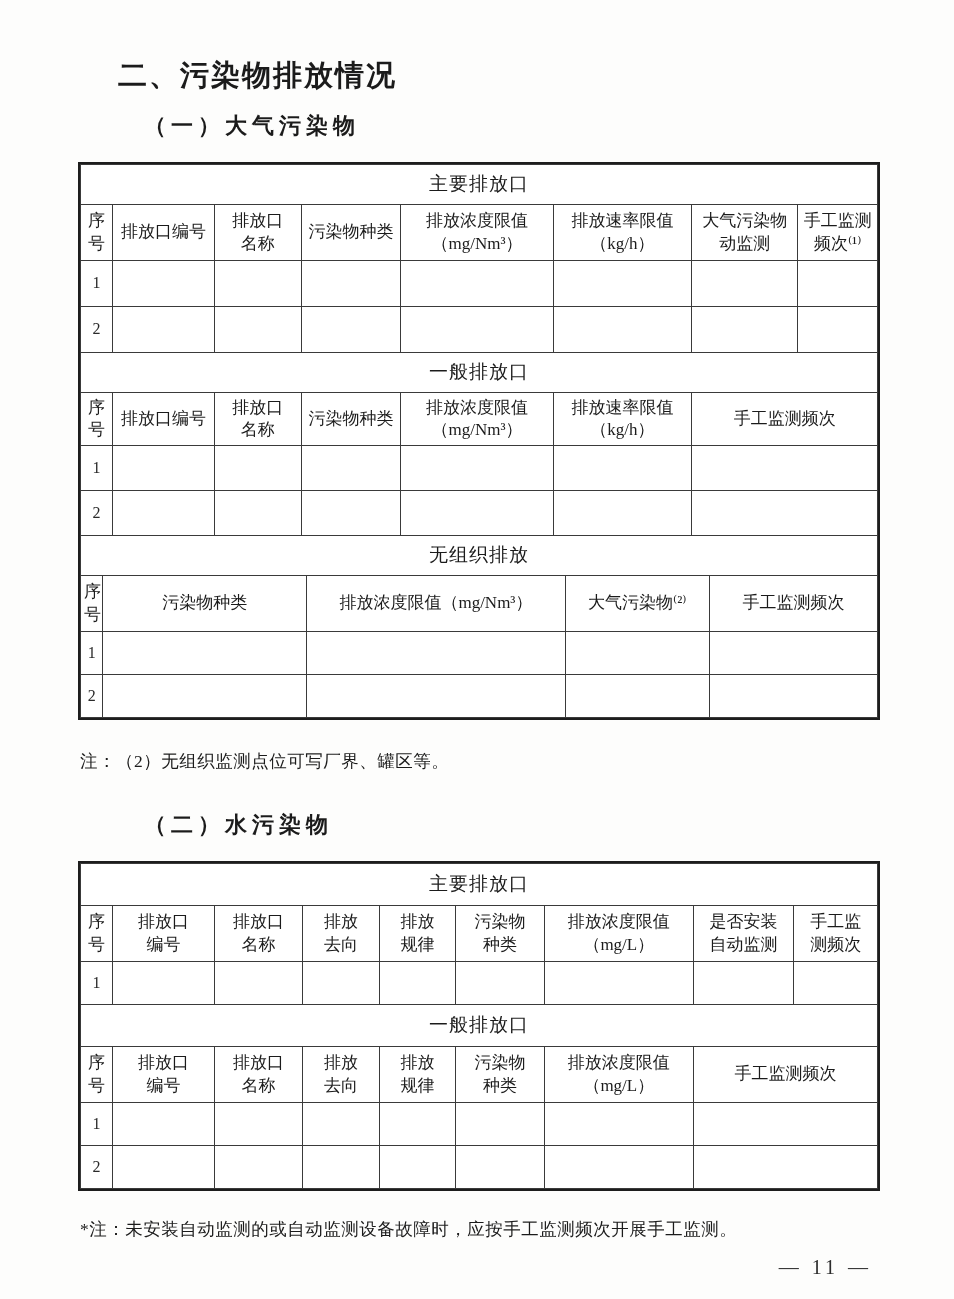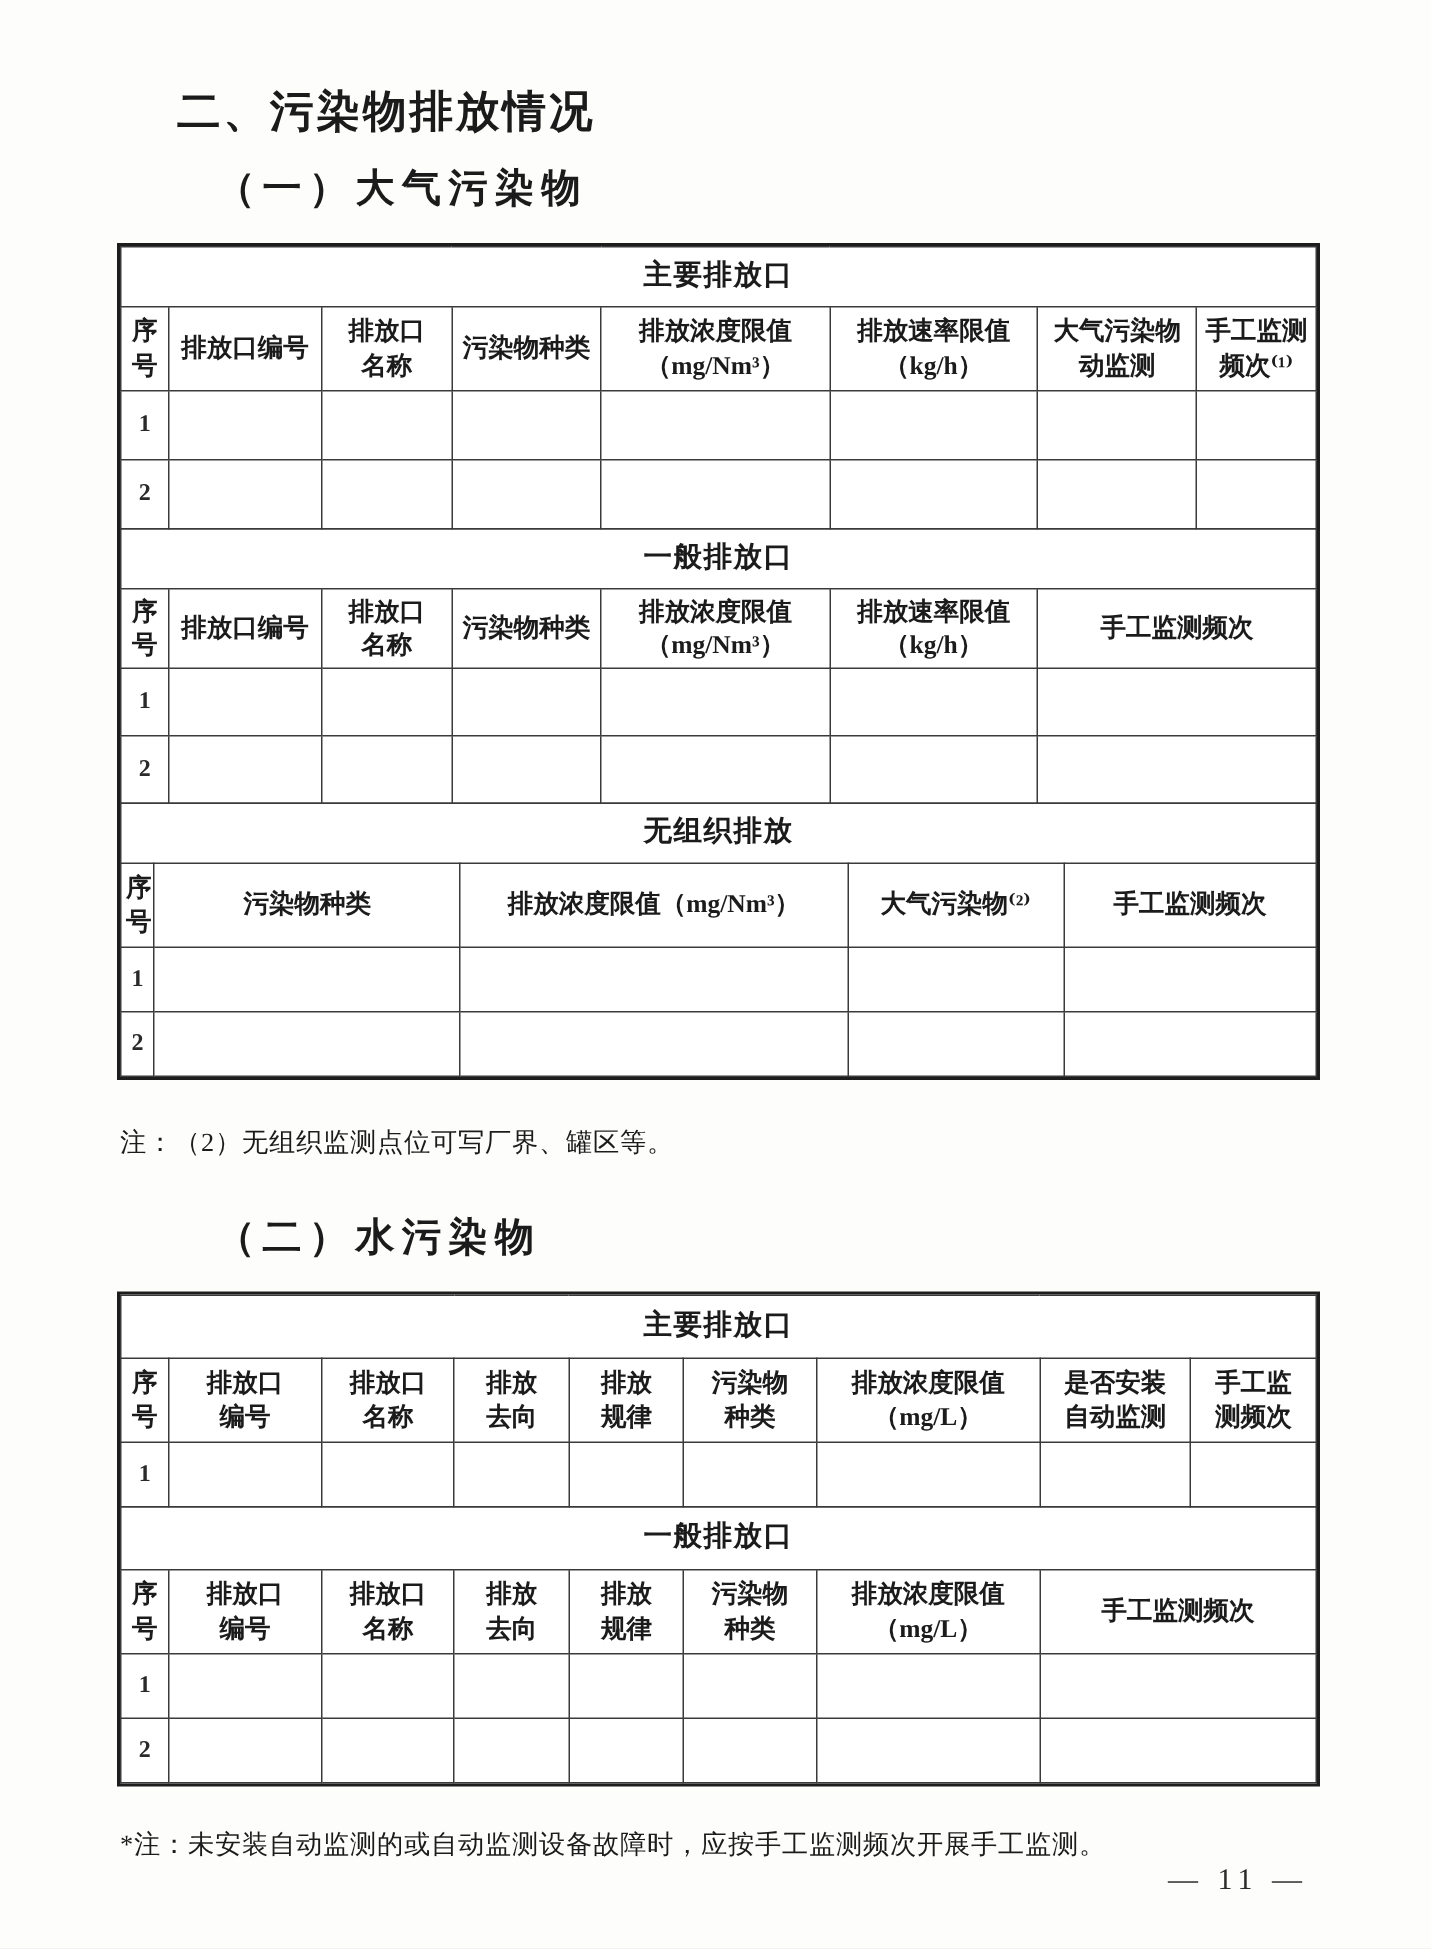"（一）大气污染物" .sub-title { font-size: 26px -> 22px }
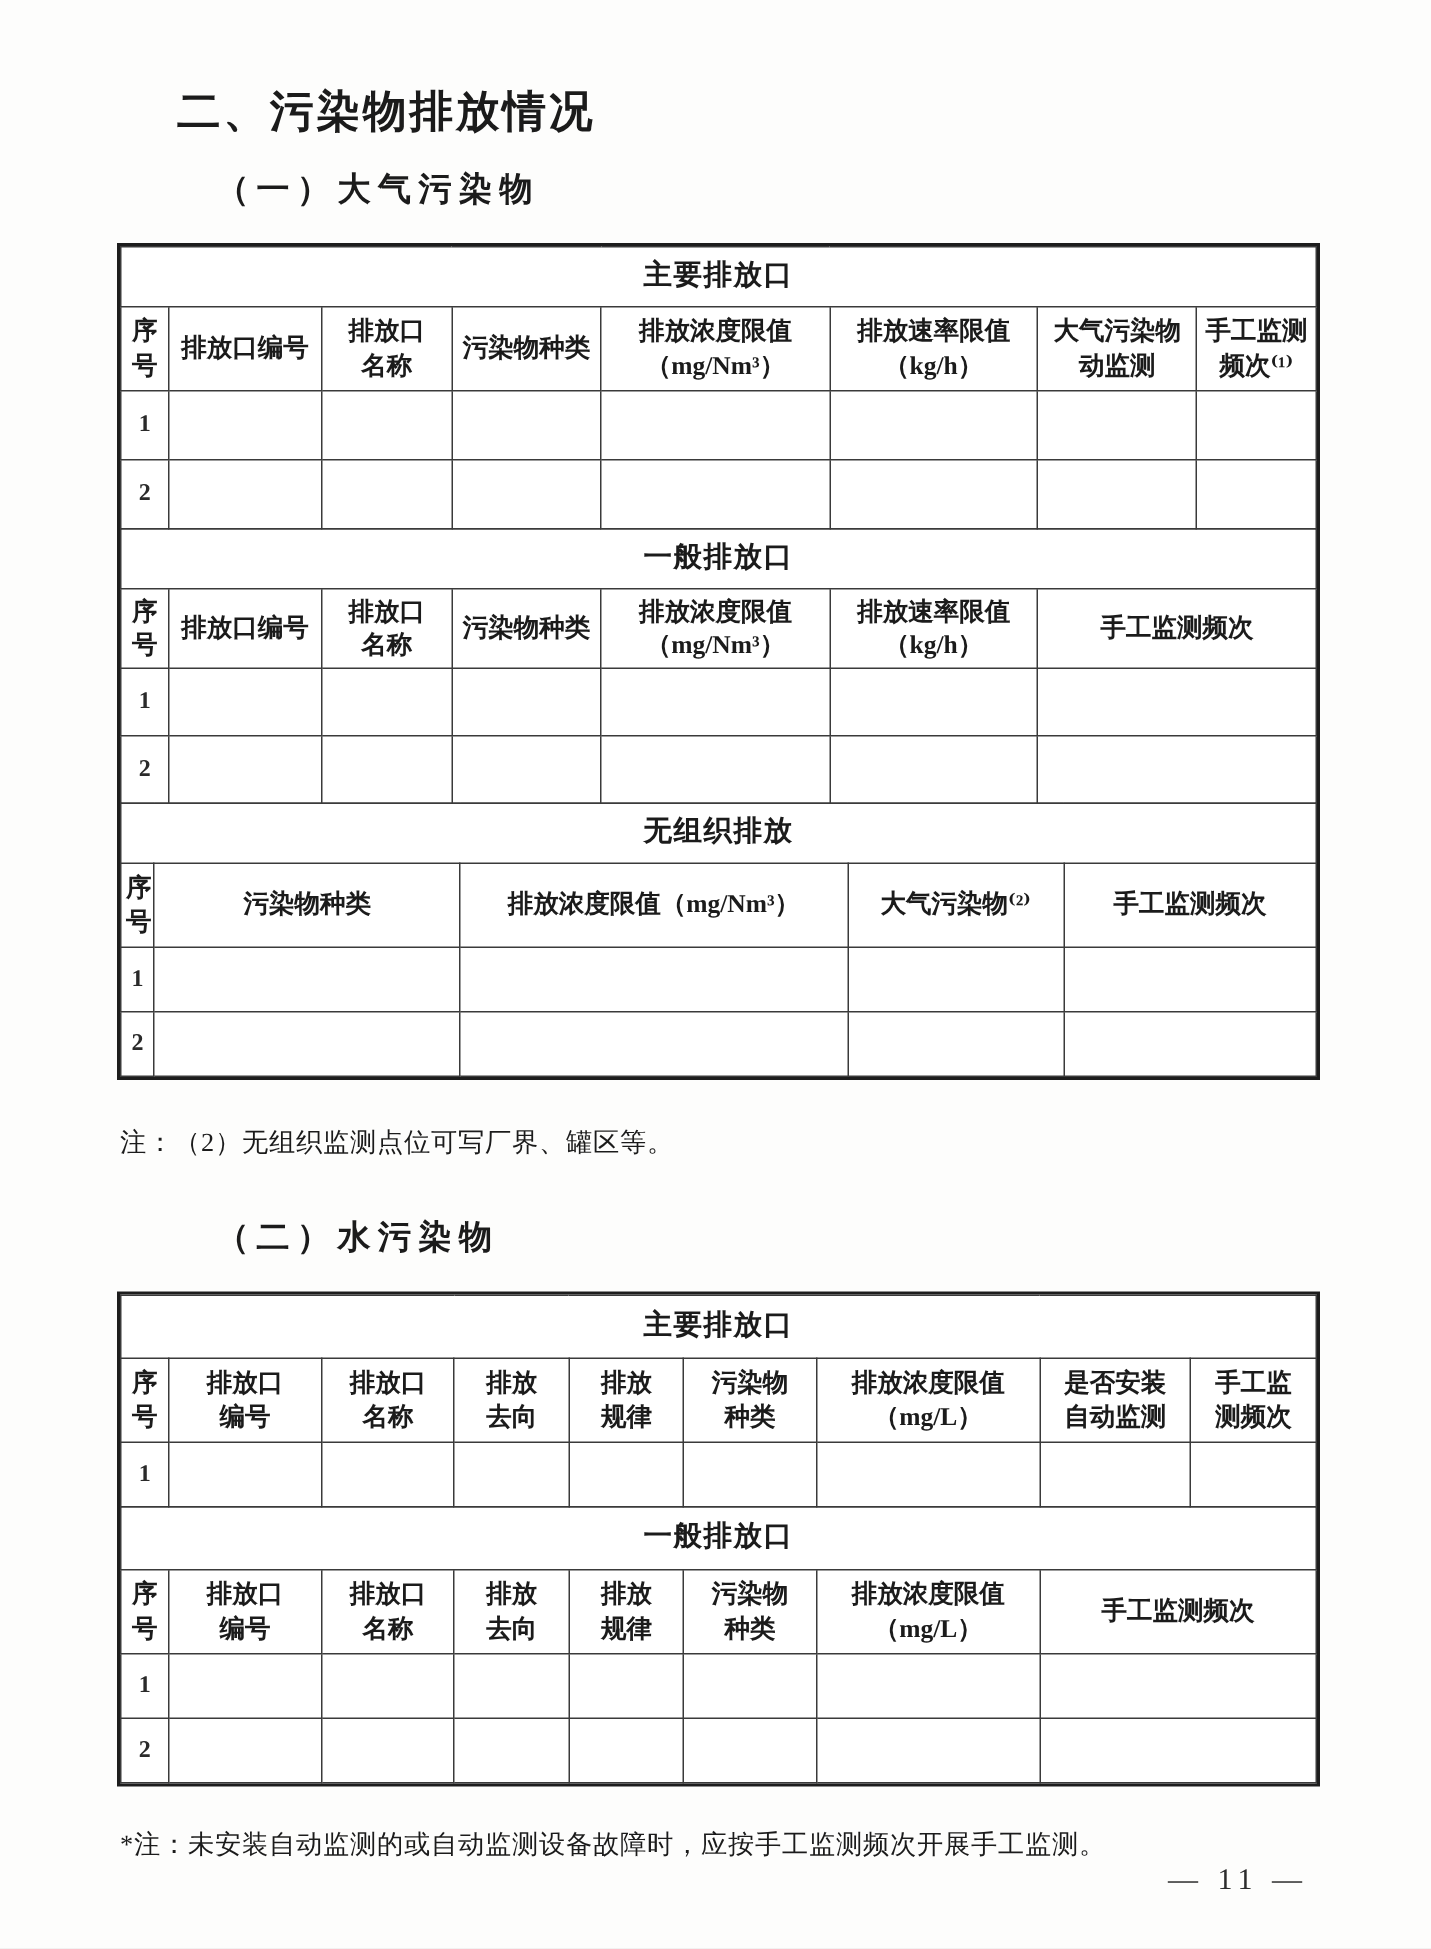"主要排放口" .table-box { font-weight: bold -> none }
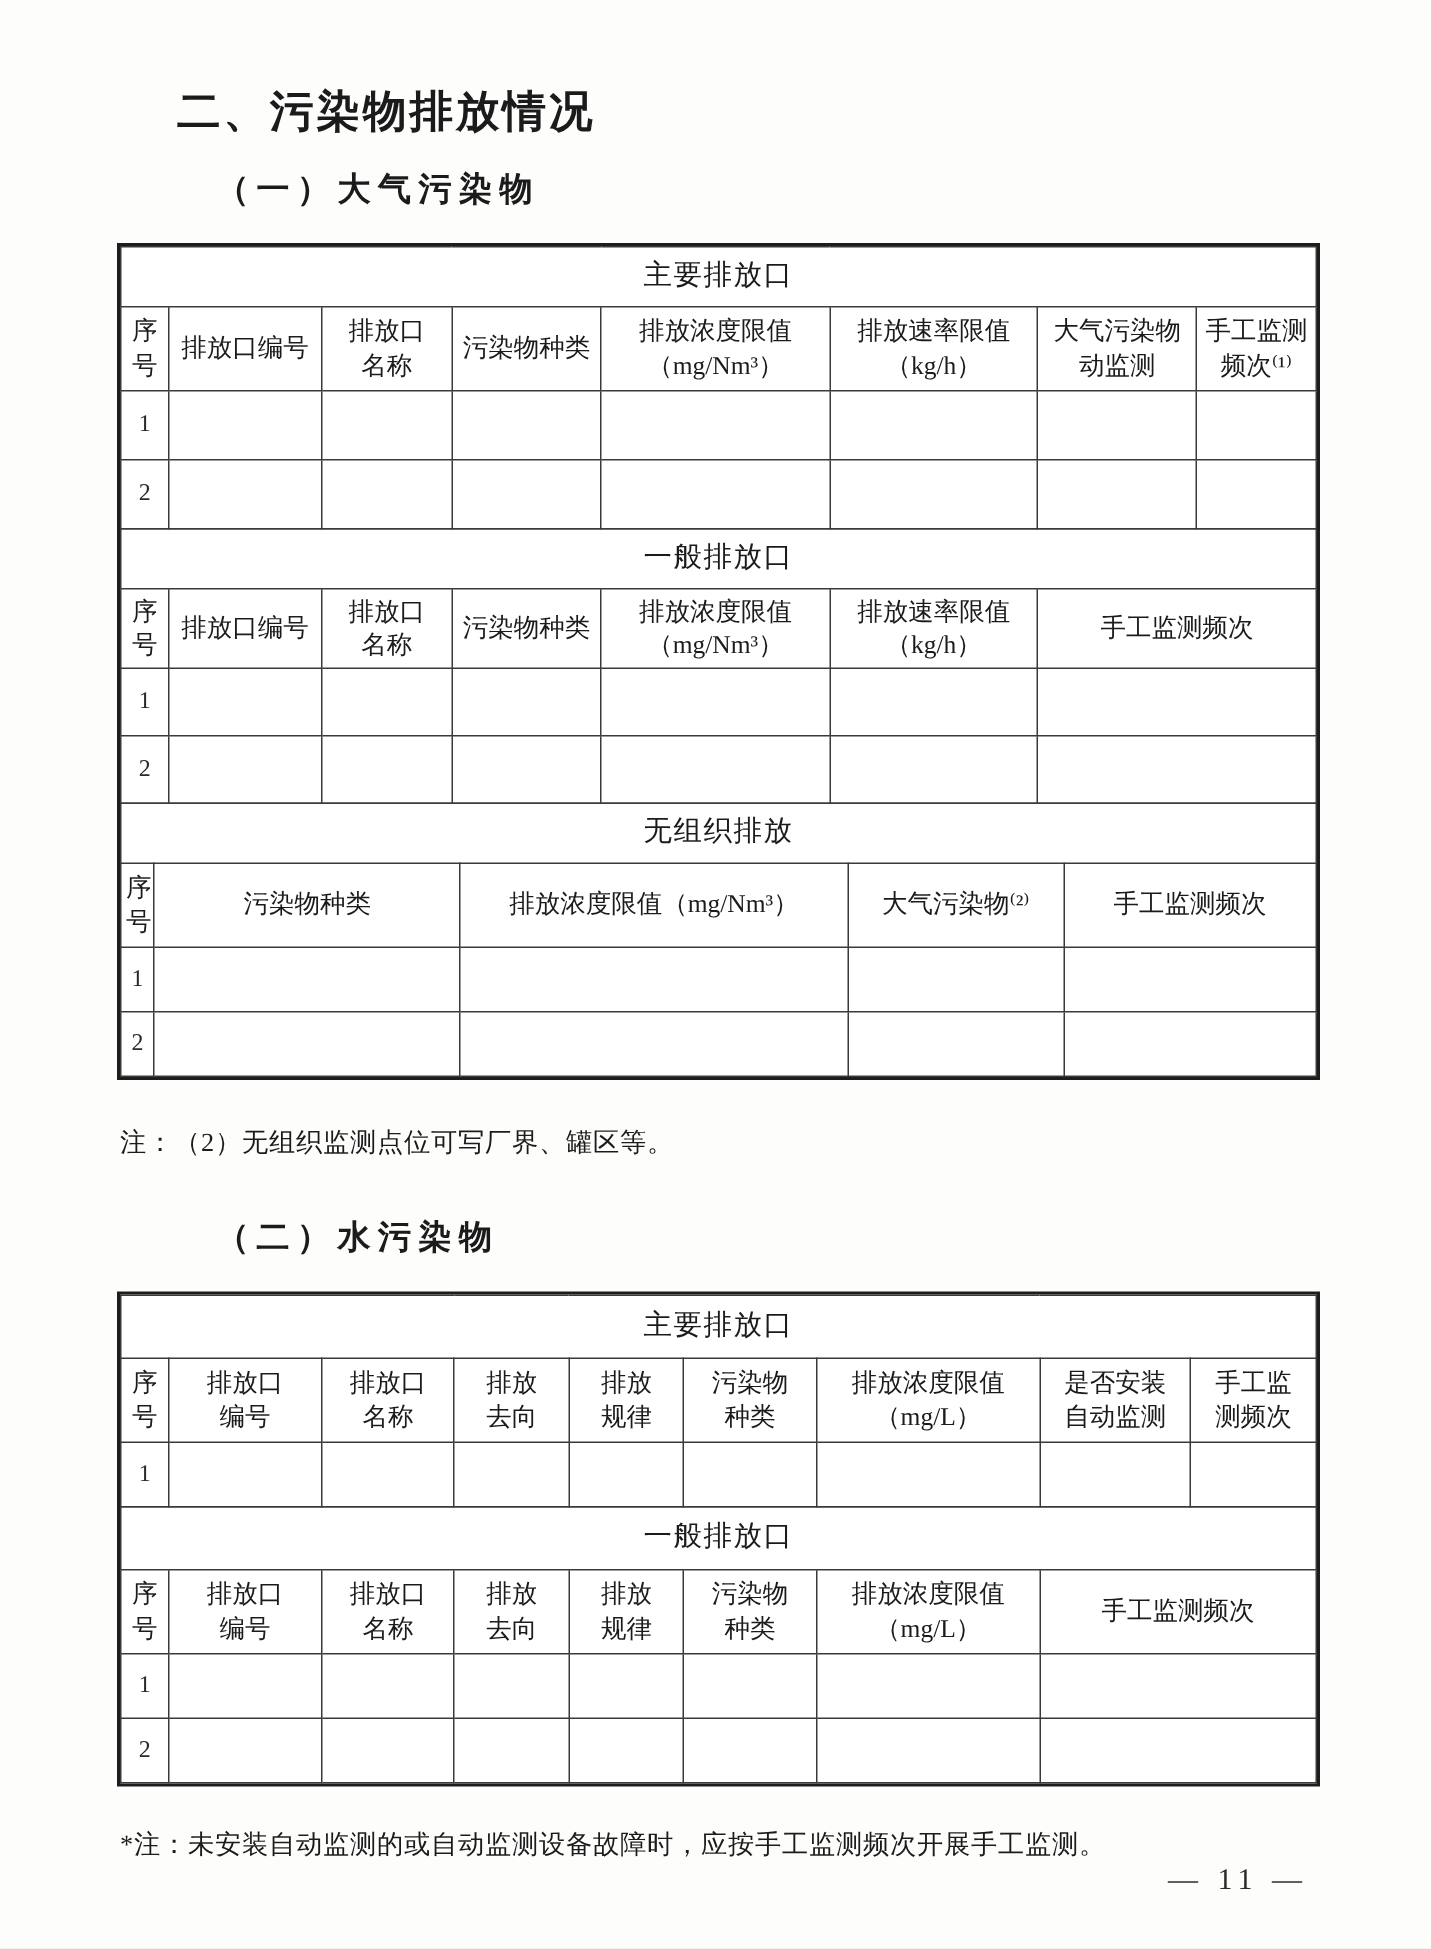"— 11 —" .page-no { margin-top: none -> 14px }
